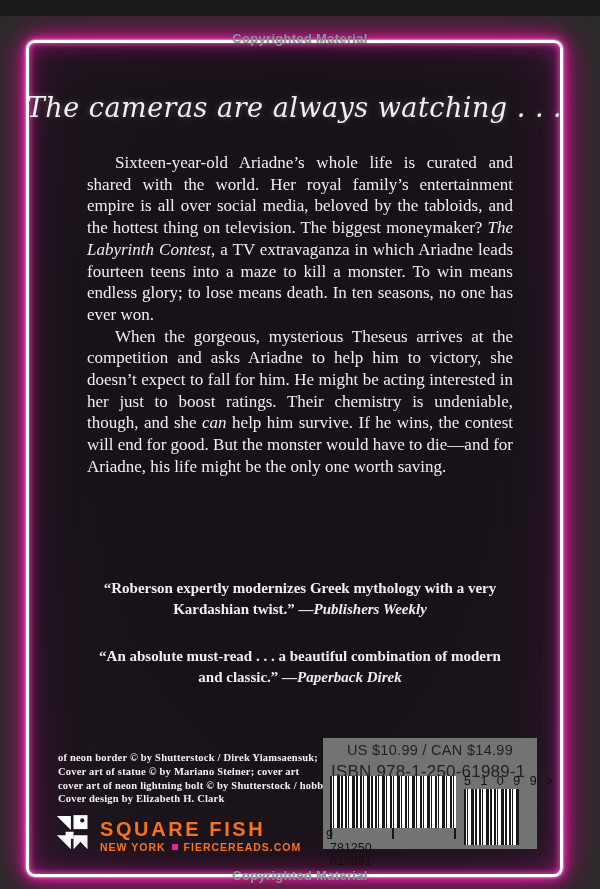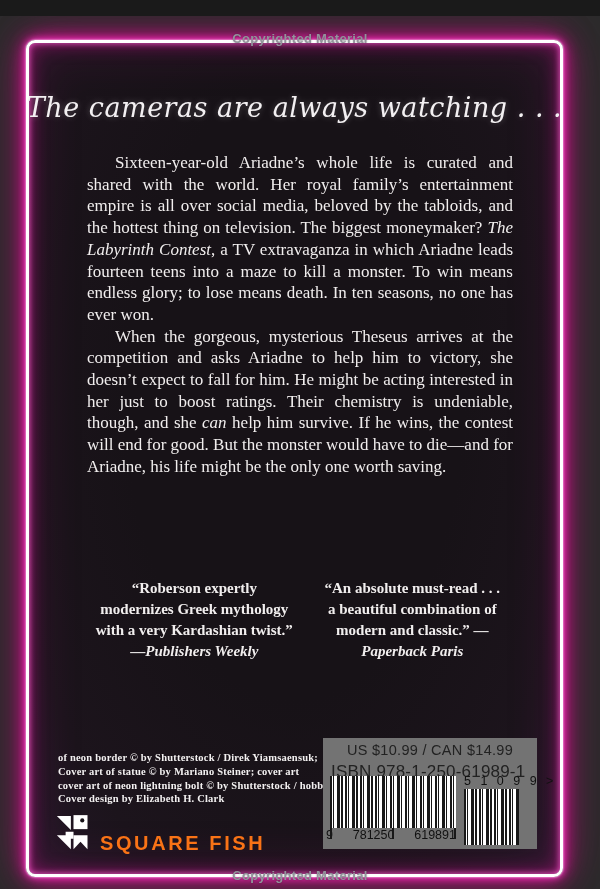"“Roberson expertly modernizes Greek" .reviews { flex-direction: row -> column }
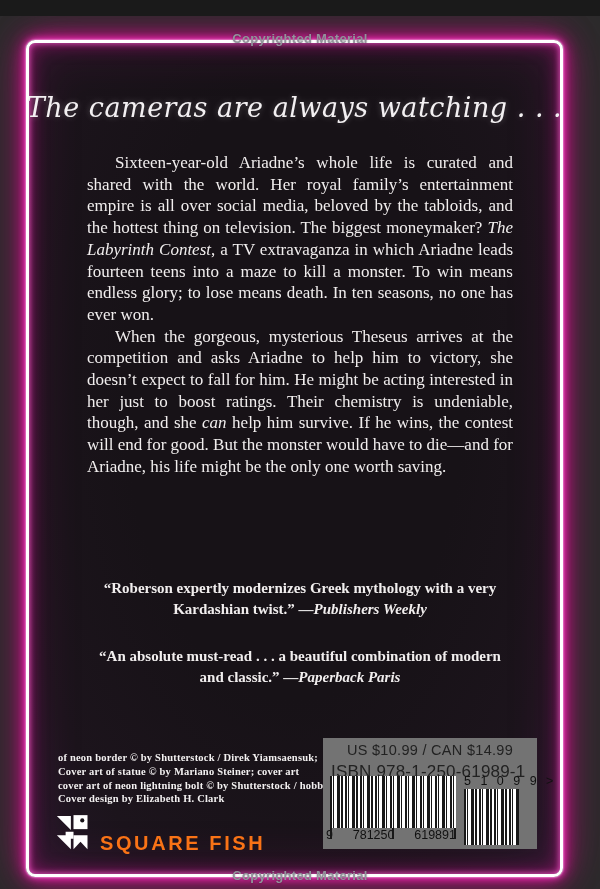"Paperback Paris" i { text: Paris -> Direk }
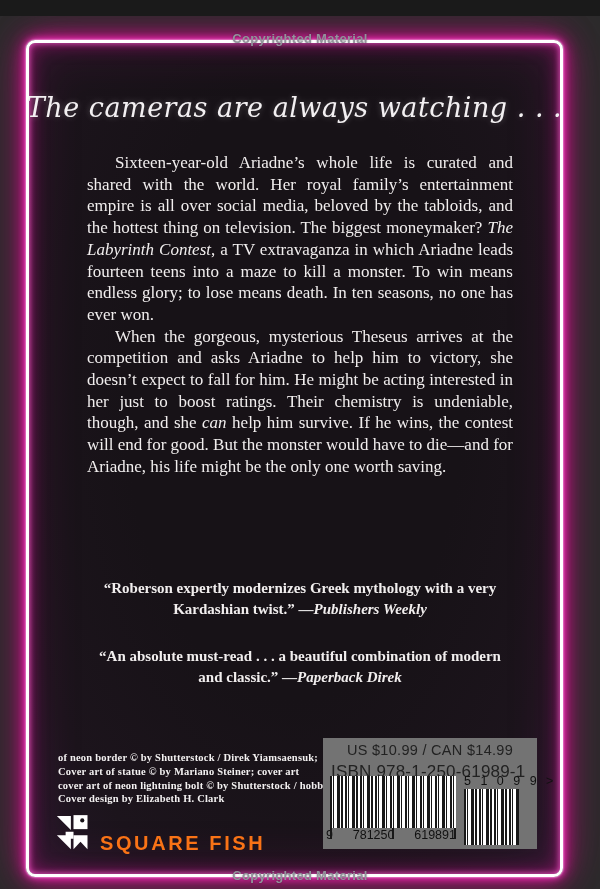"NEW YORK" div.pub-sub { html: none -> <div> <span>NEW YORK</span> <span></span> <span>FIERCEREADS.COM</span> </div> }
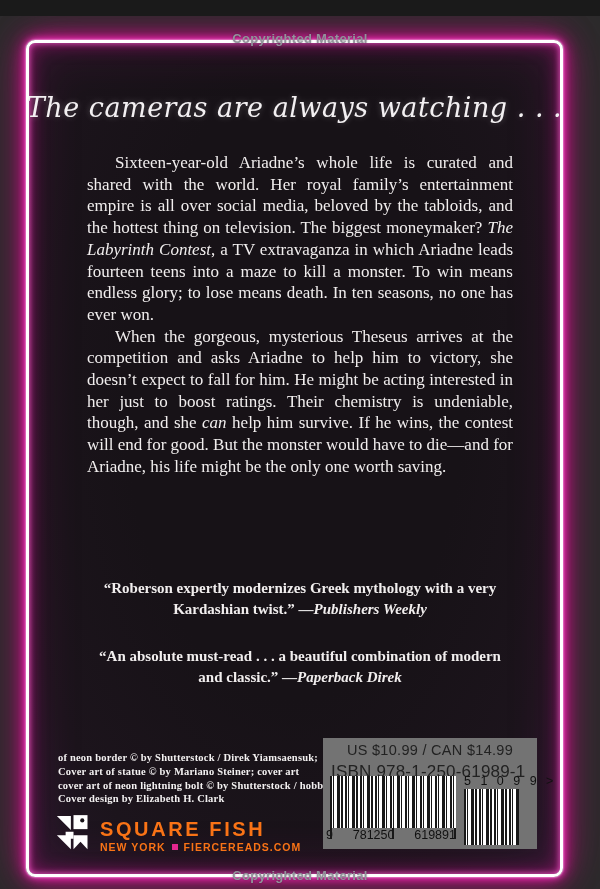"781250" .bc-digits { flex-direction: none -> column }
